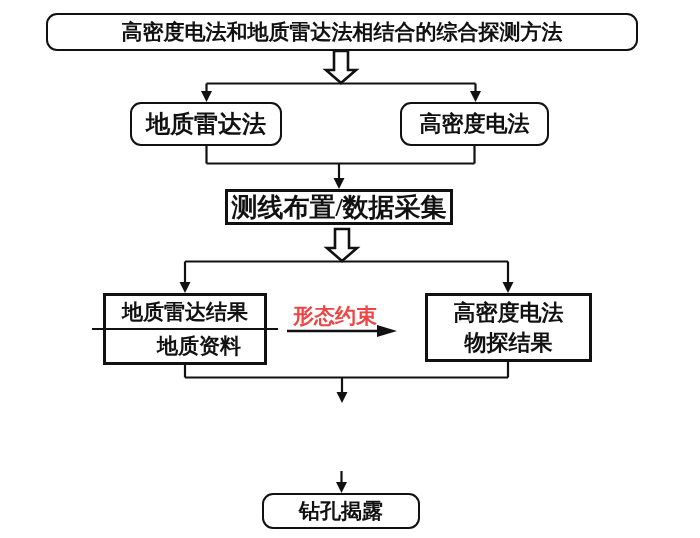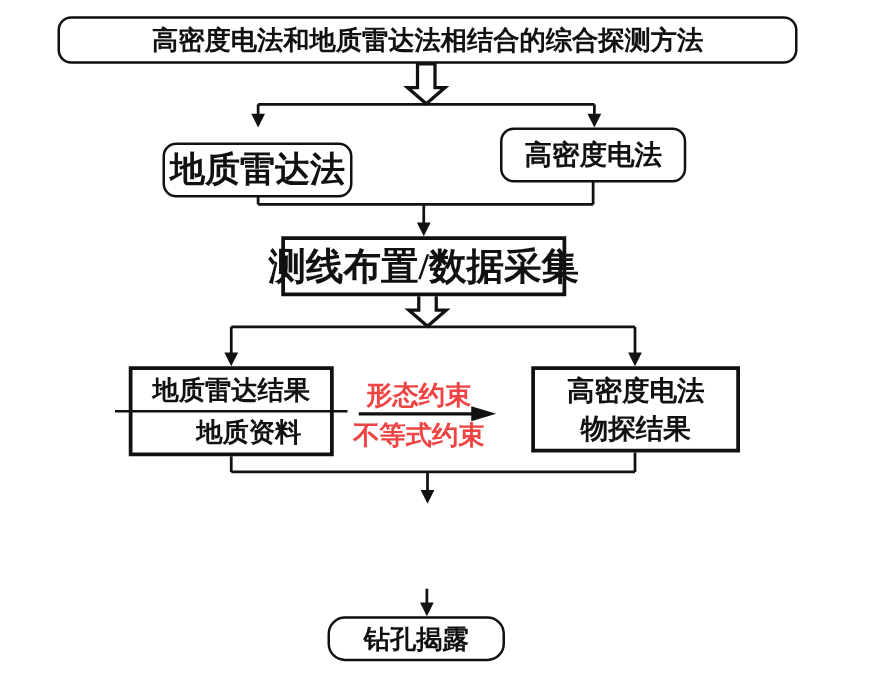"地质雷达法" .node-radar { font-size: 28px -> 24px; top: 114px -> 102px }
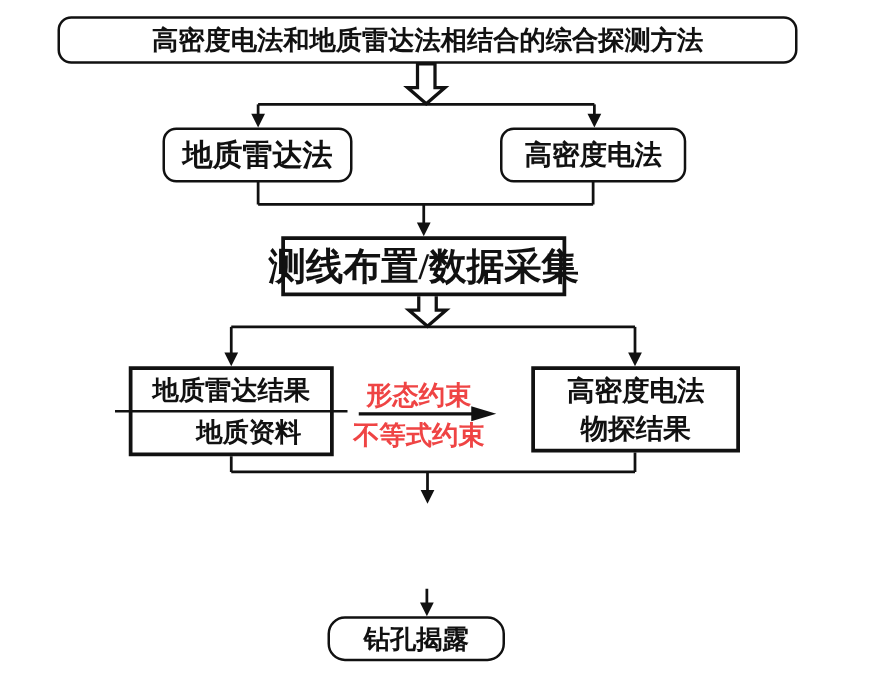"测线布置/数据采集" .node-survey { font-size: 30px -> 26px; height: 48px -> 36px }
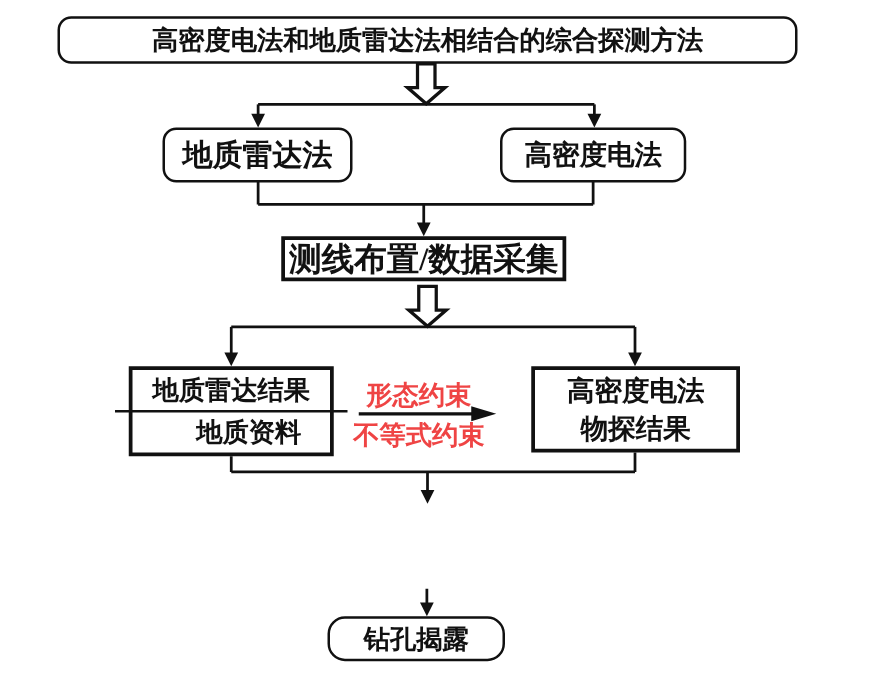"不等式约束" div.float-label { html: <div>不等式约束</div> -> none }
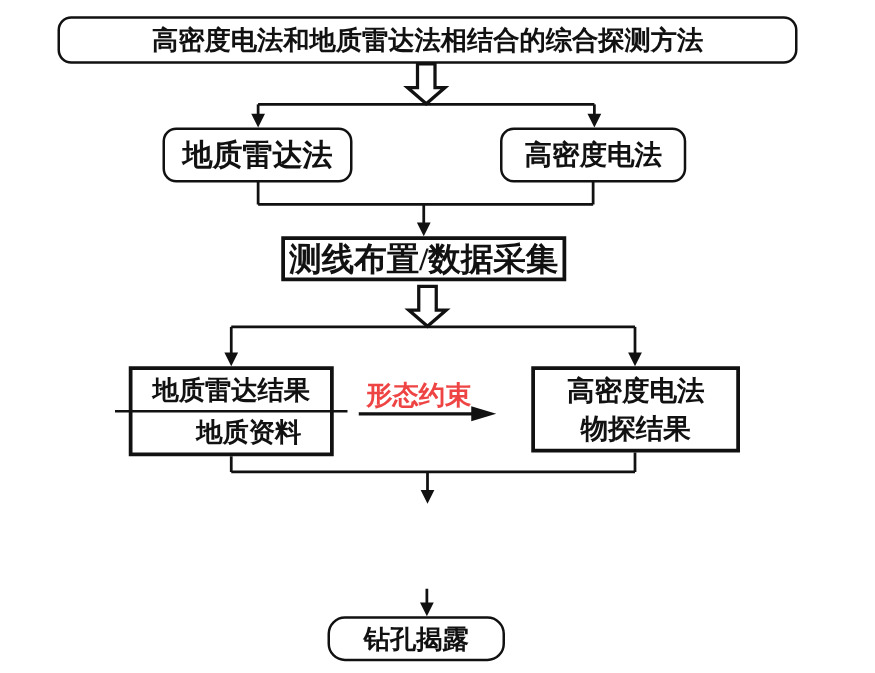"钻孔揭露" .node-drill { border-radius: 14px -> none; width: 142px -> 158px }
